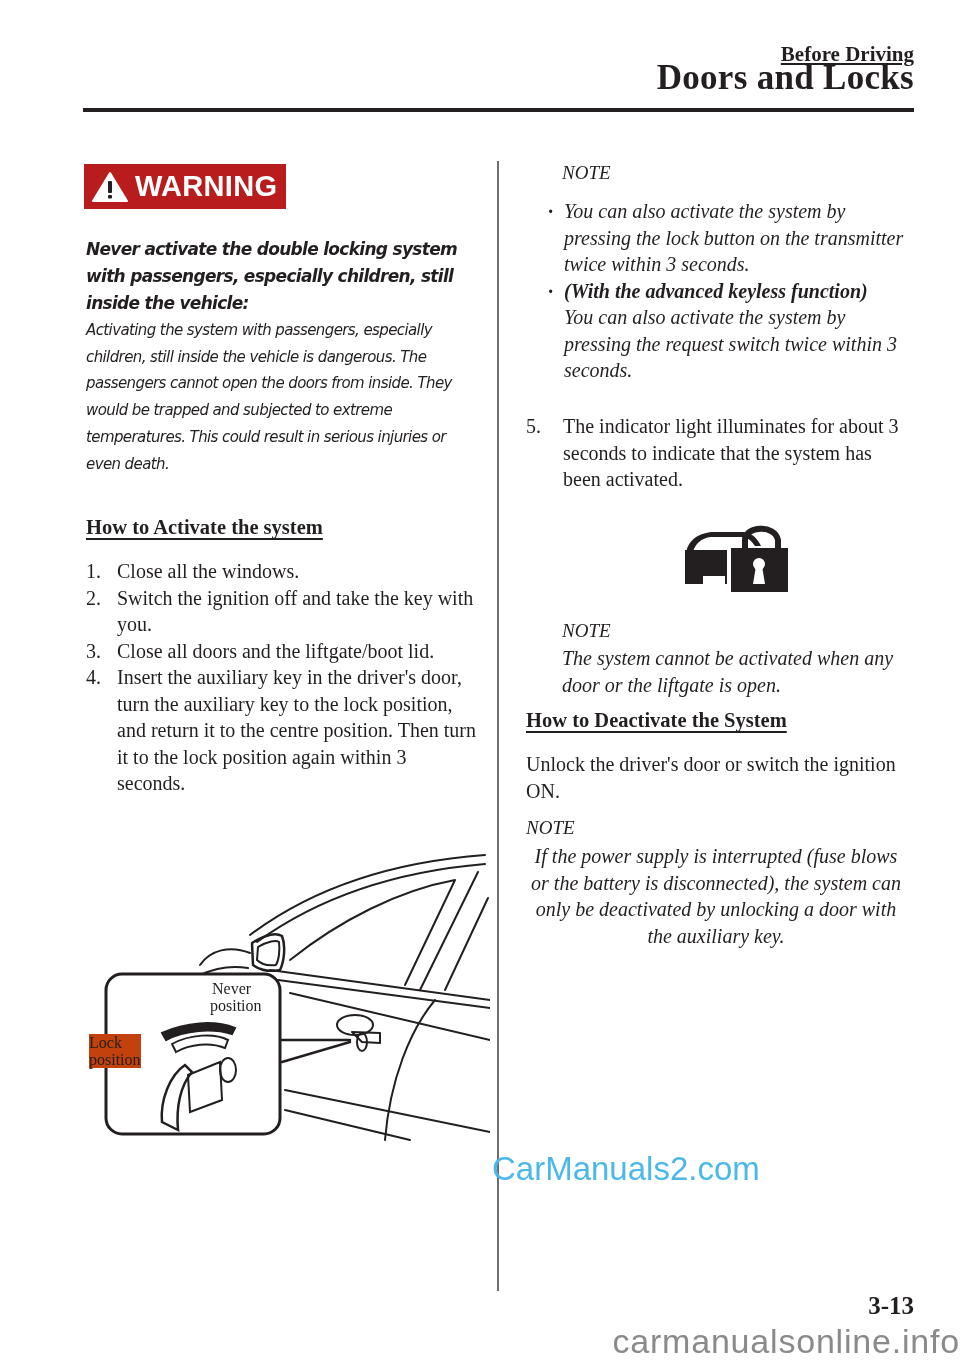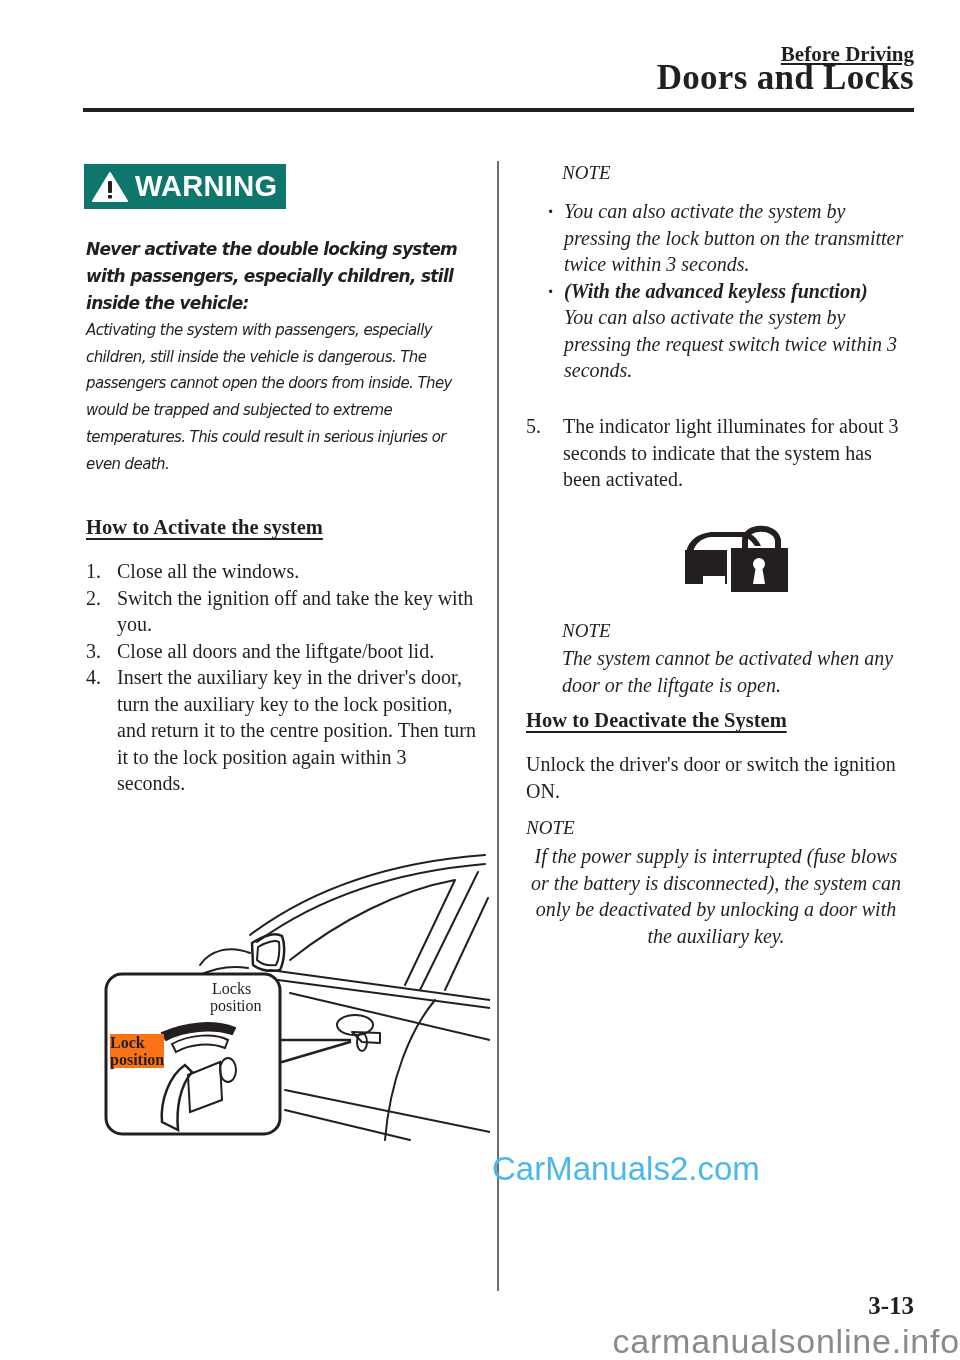"WARNING" .warning-badge { background: #0f766e -> #b91c1c }
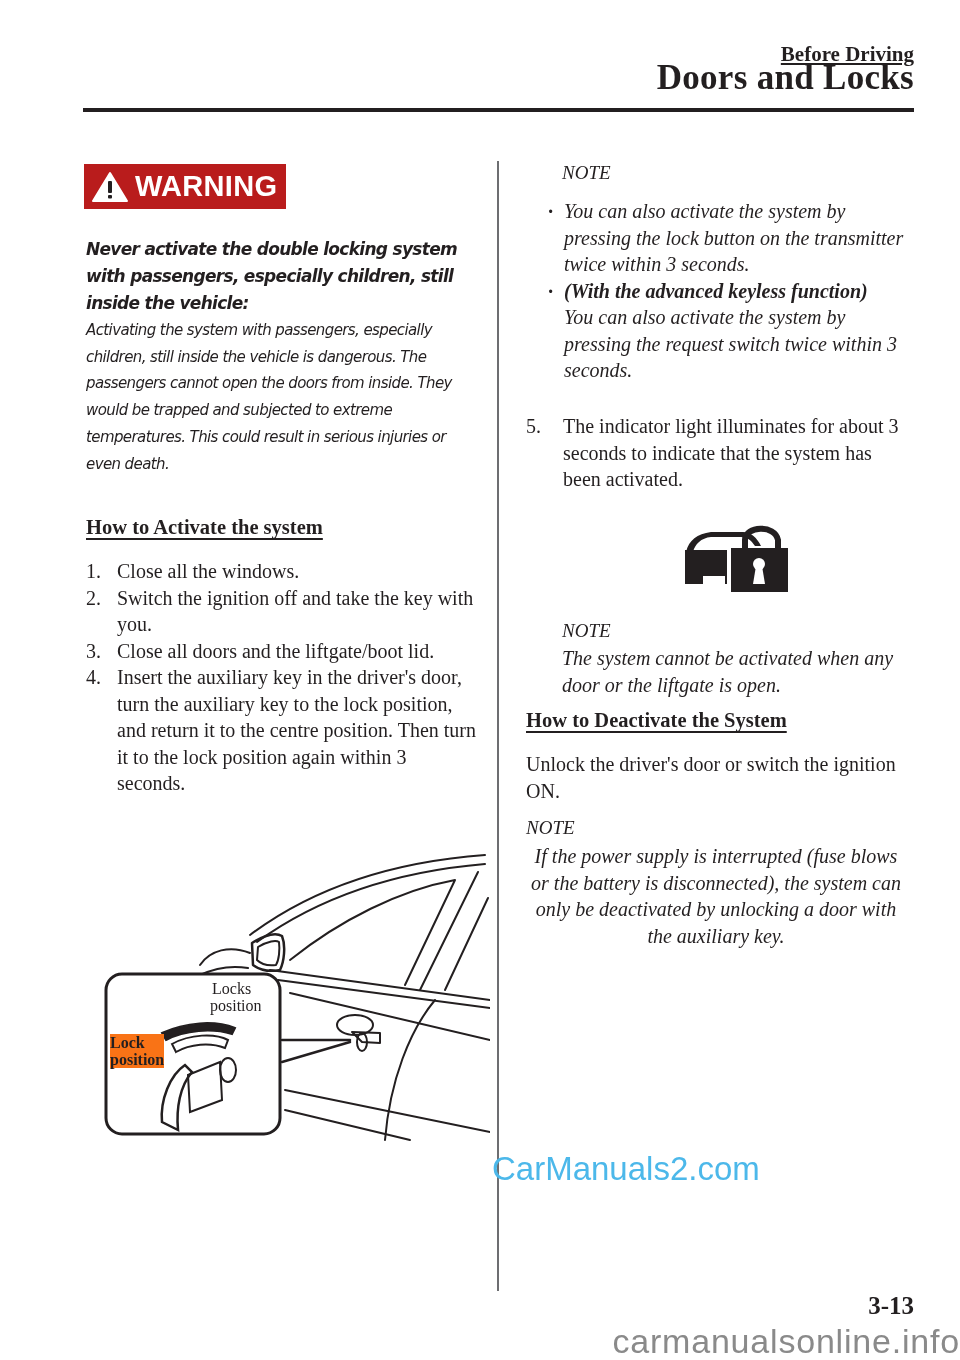"Locks" div { text: Locks -> Never }
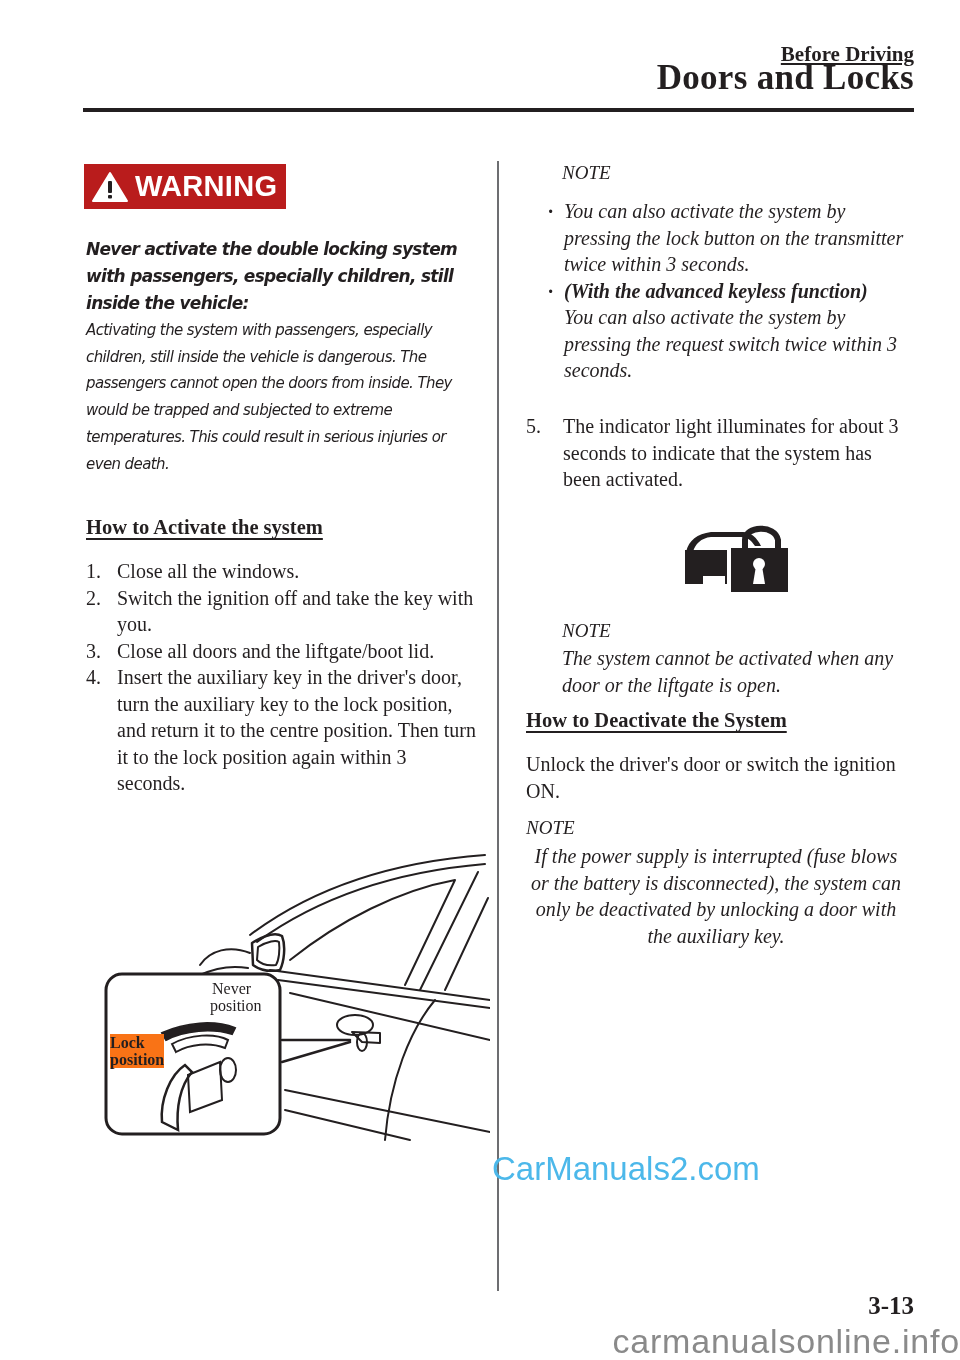"Lock" div.fig-label { background: #f97316 -> #c2410c; font-weight: bold -> none; left: 110px -> 89px }
